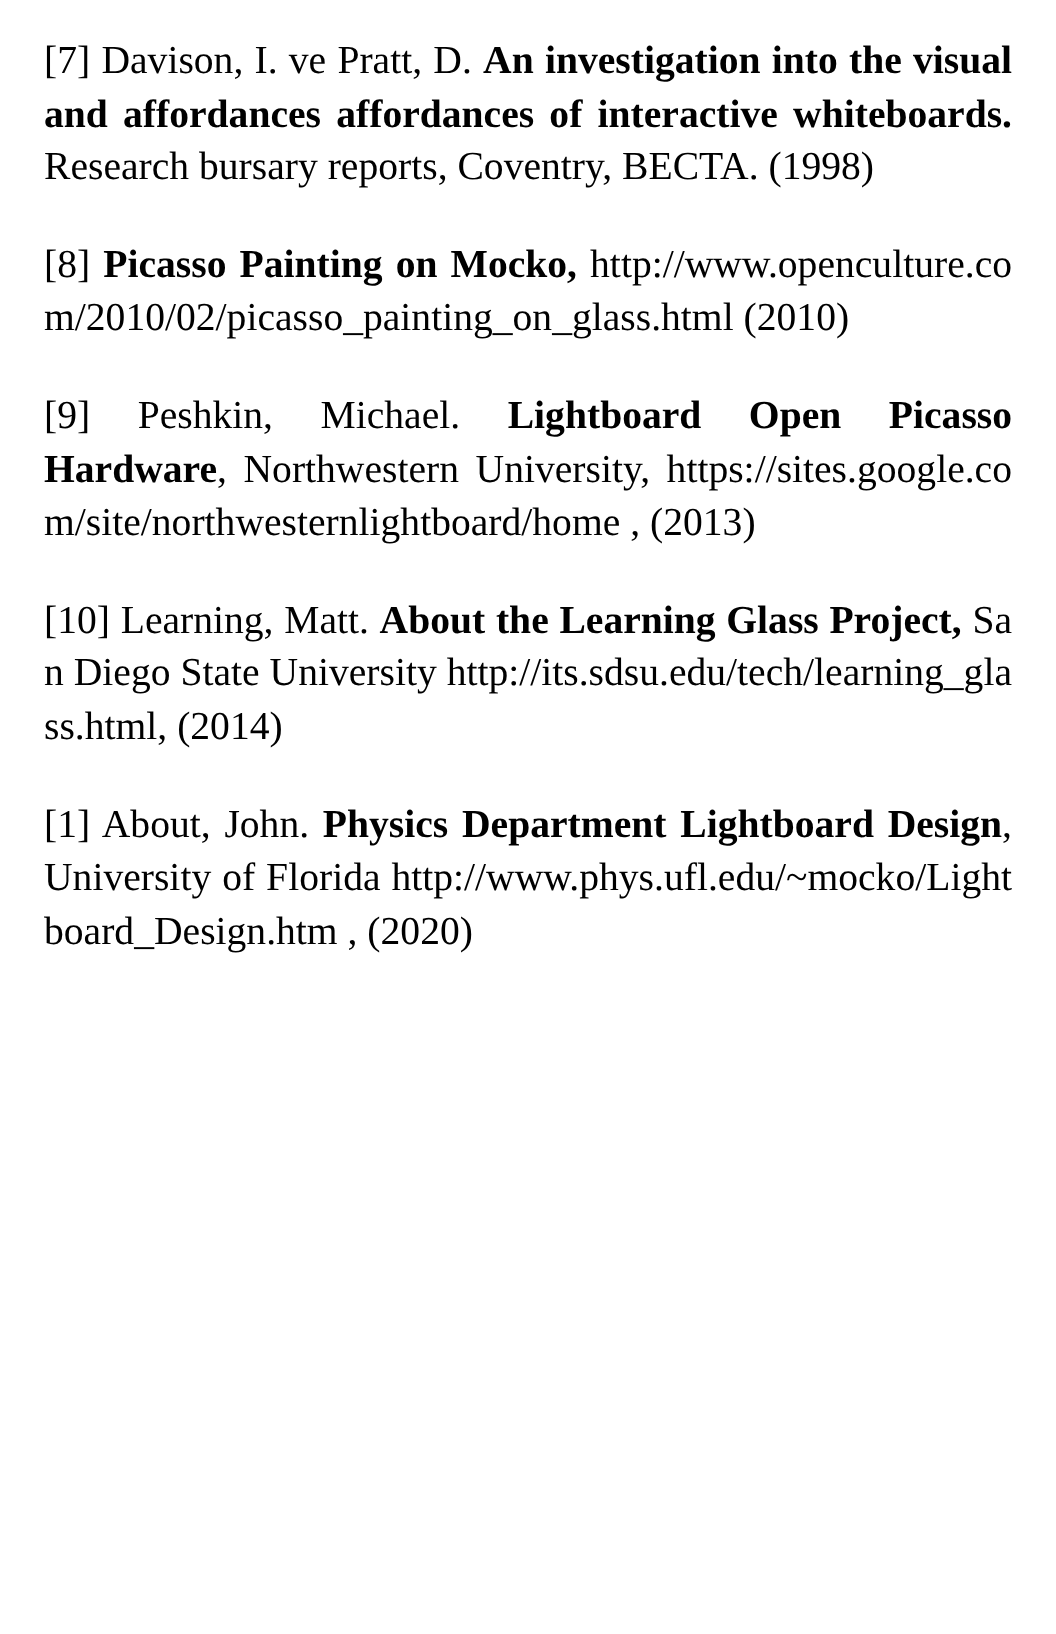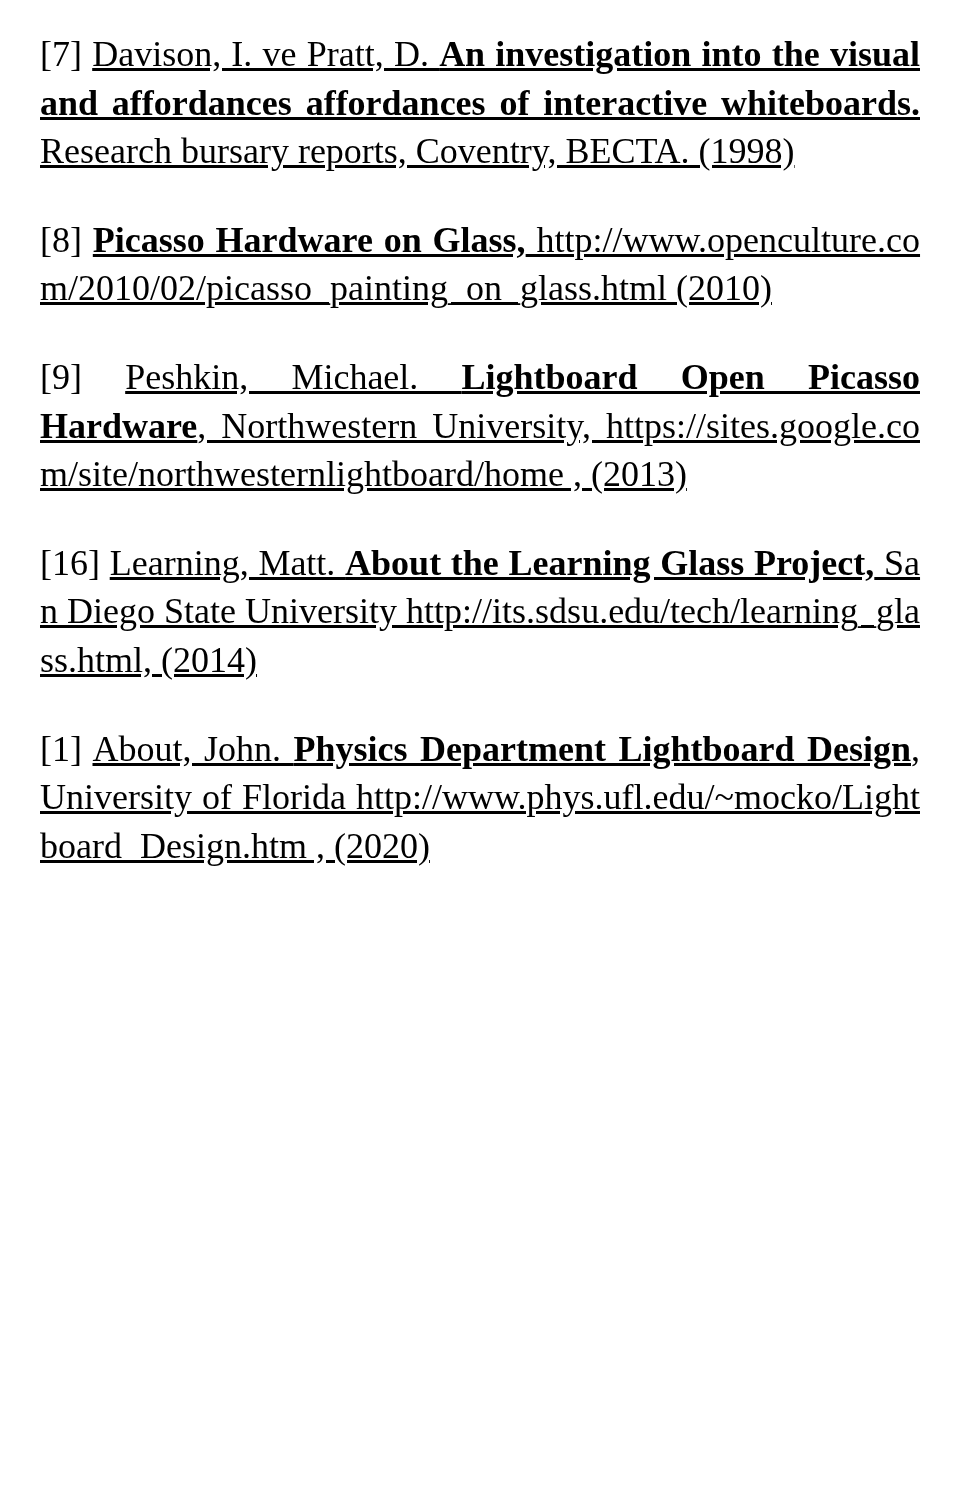"Davison, I. ve Pratt, D." .ref-text { text-decoration: underline -> none }
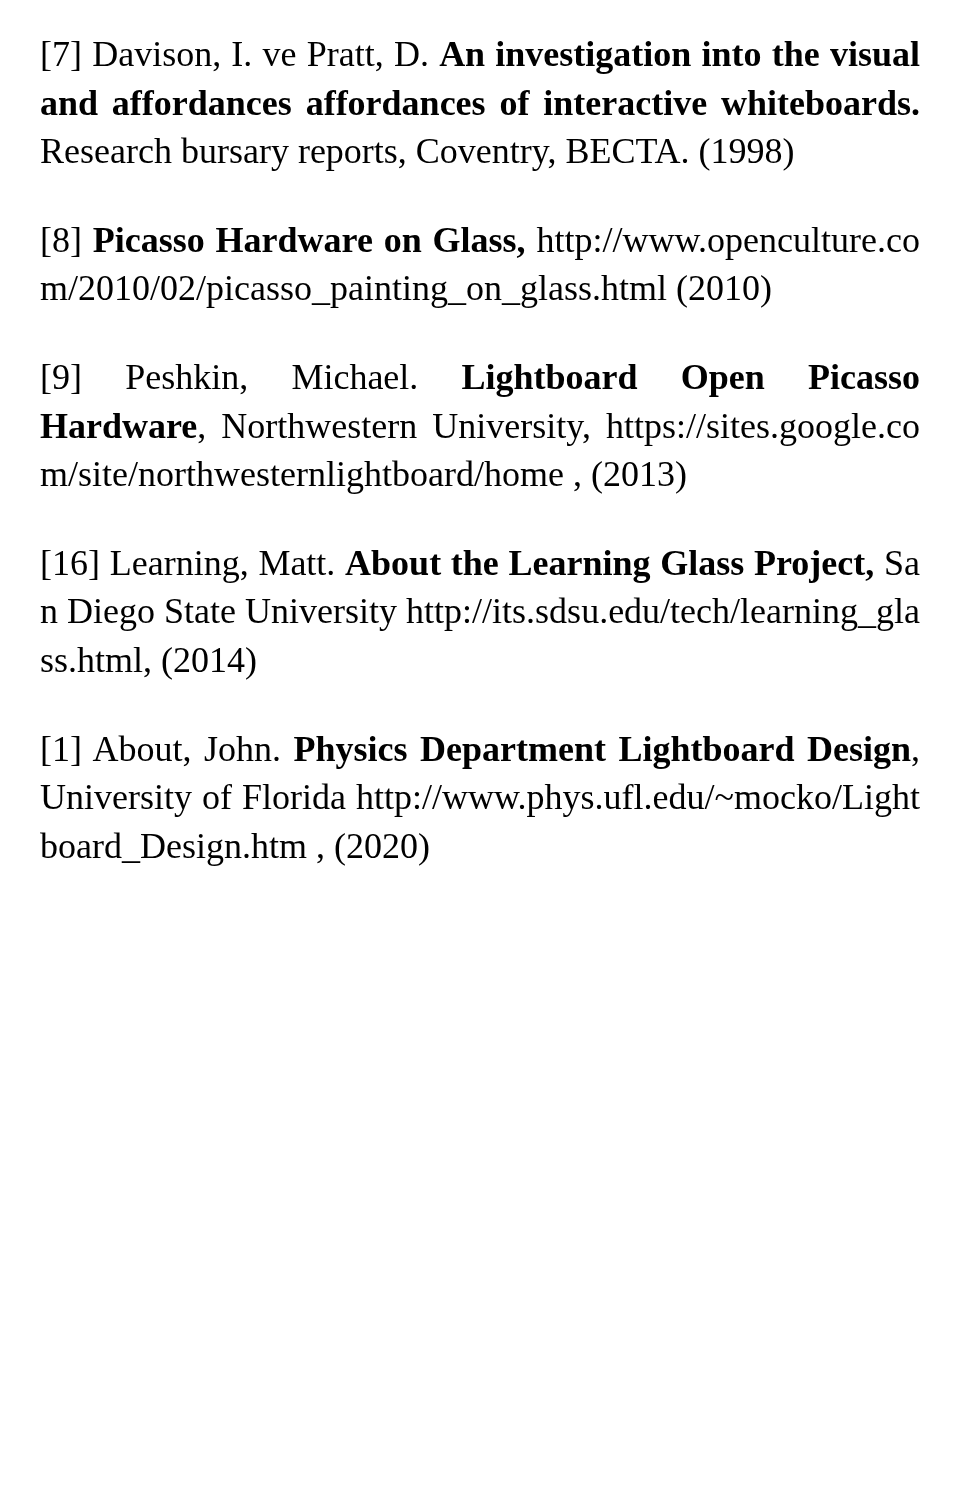"Picasso Hardware on Glass," span.ref-text { text: Hardware on Glass -> Painting on Mocko }
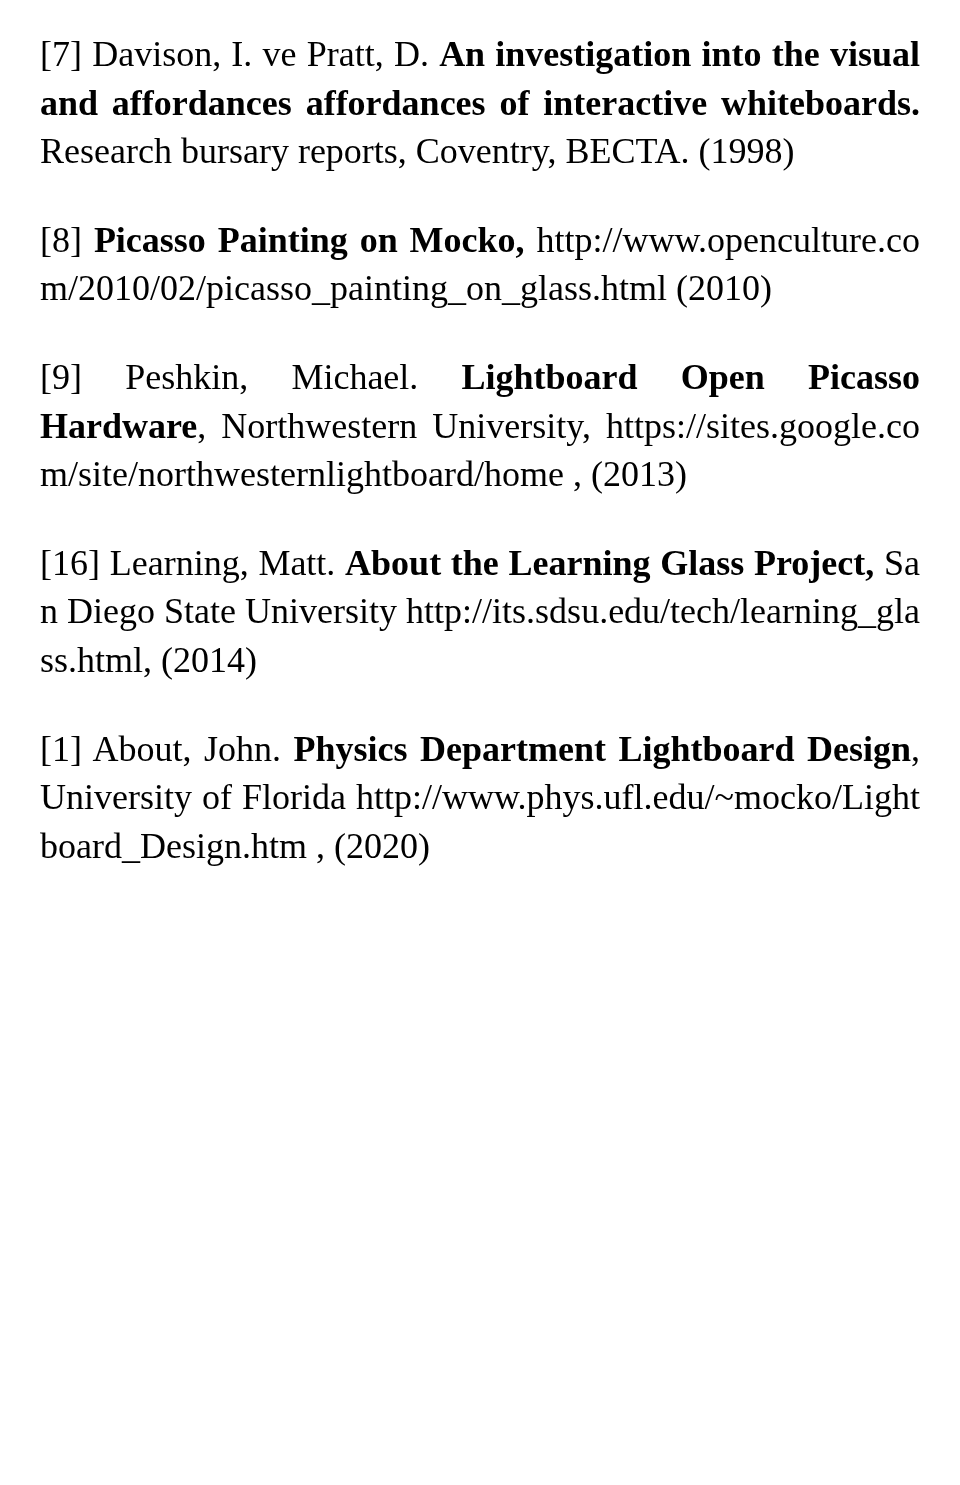"[16]" span.ref-number { text: 16 -> 10 }
